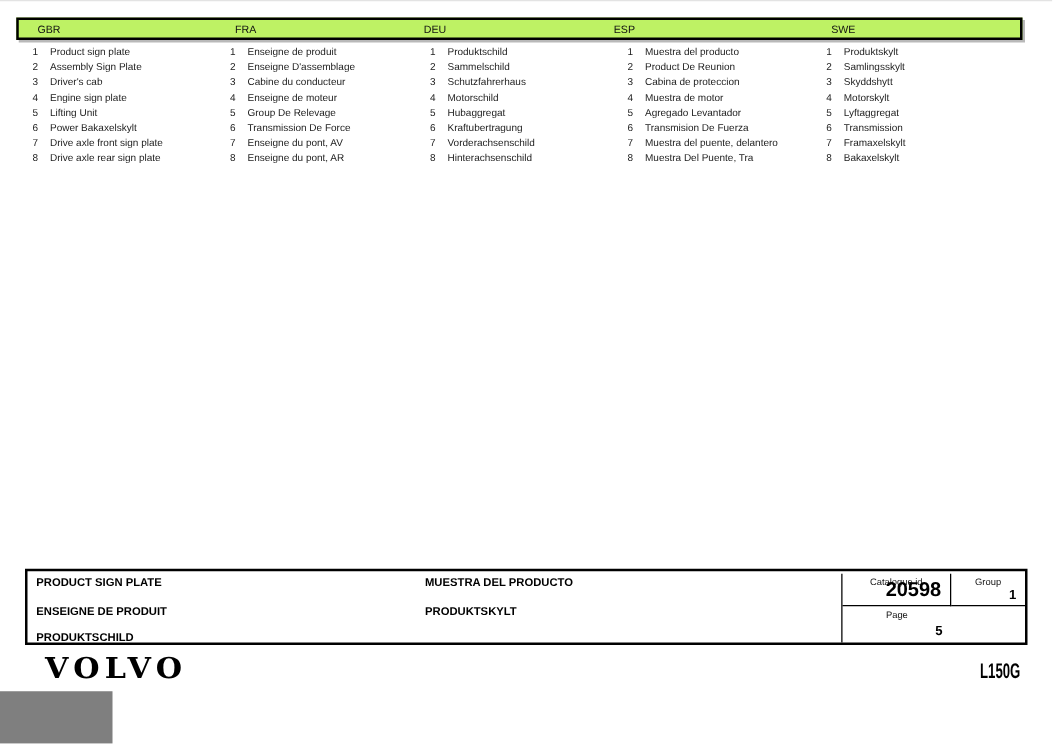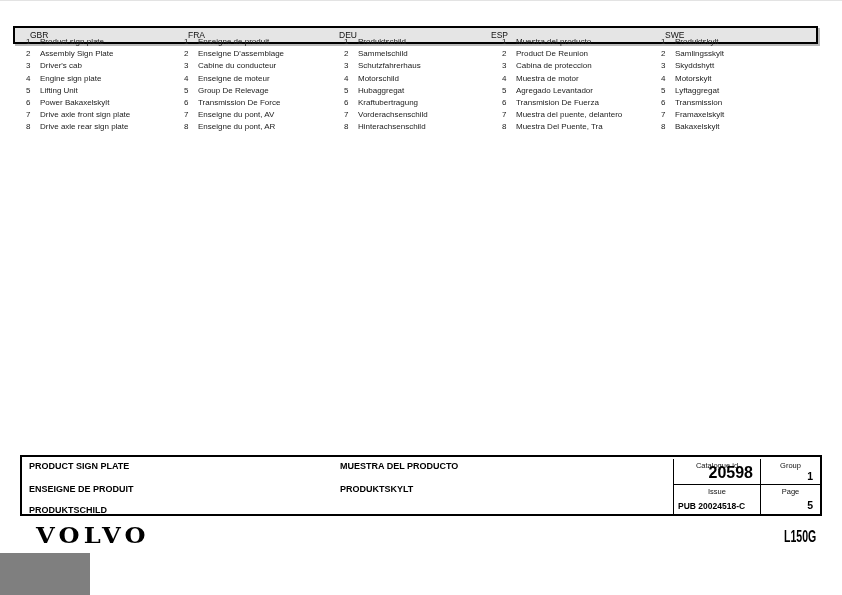"GBR" .hdr-strip { background: #e5e5e5 -> #bef264; margin-top: 12px -> none }
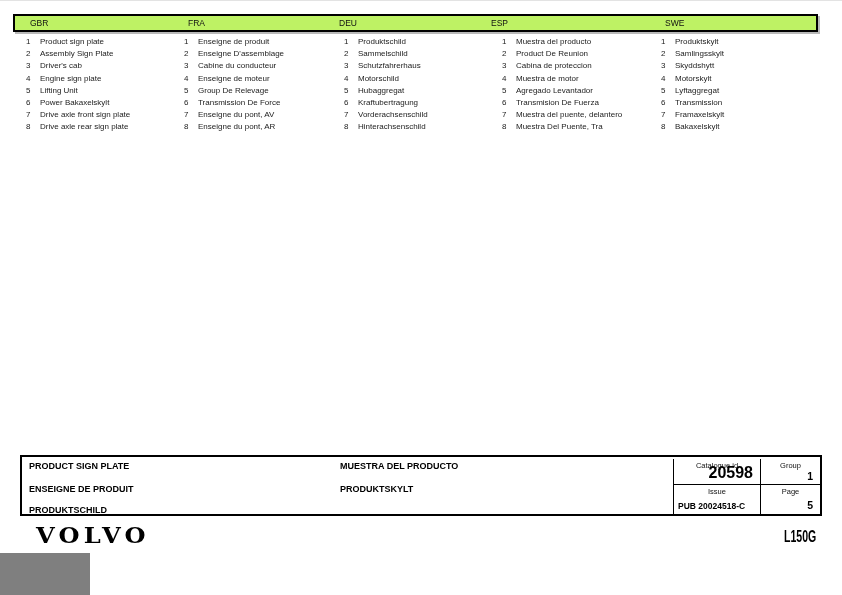"Issue" div.cell { html: <div> <span>Issue</span> <span>PUB 20024518-C</span> </div> -> none }
